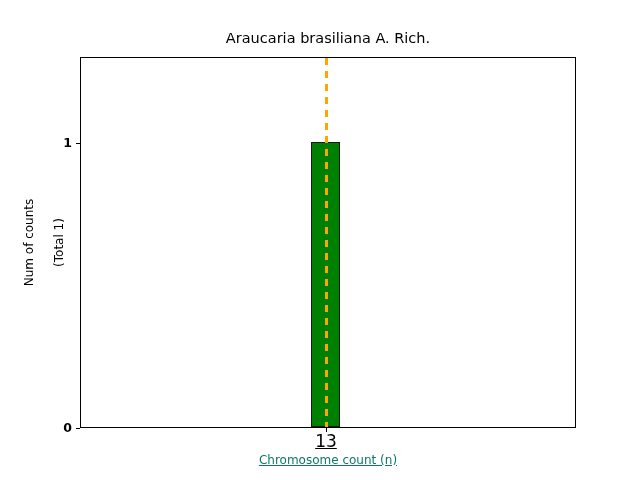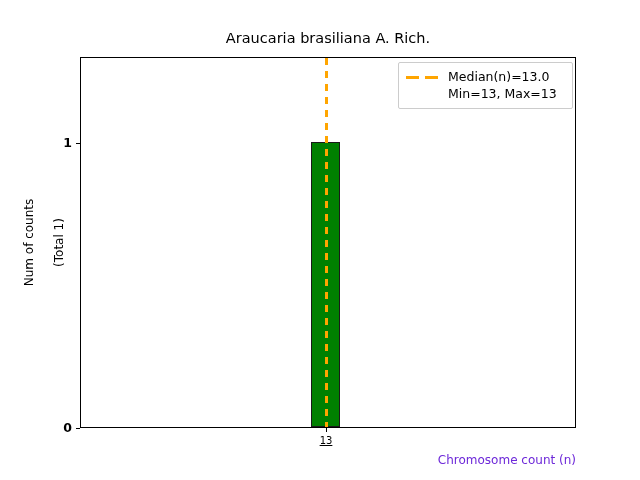"Median(n)=13.0" div { html: <div> <div> <div></div> <div></div> </div> <div> <div>Median(n)=13.0</div> <div>Min=13, Max=13</div> </div> </div> -> none }
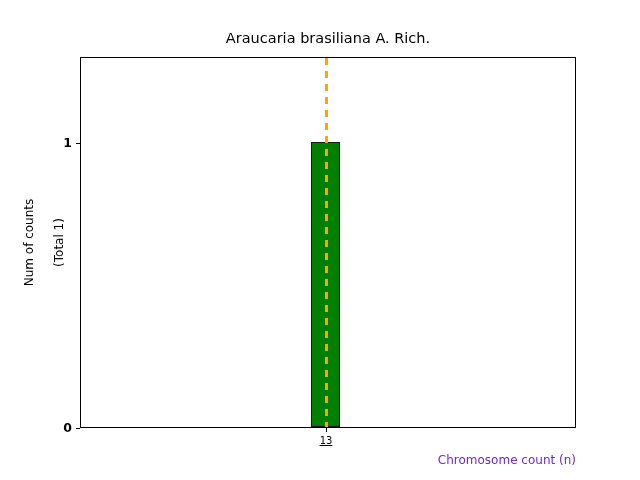"13" .xtick-label { font-size: 10px -> 17px }
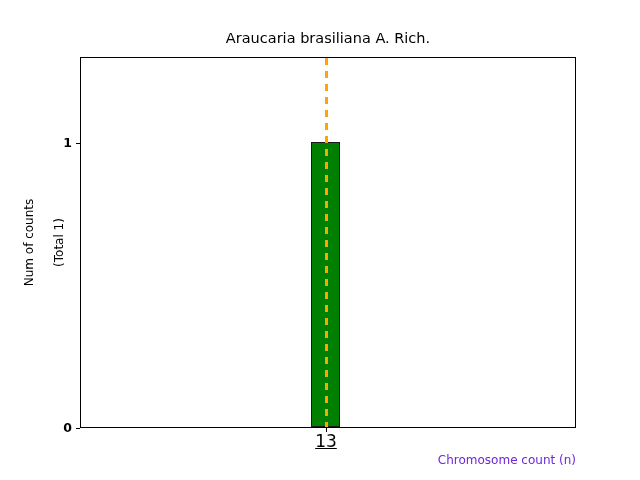"Chromosome count (n)" #xlabel { color: #6d28d9 -> #0f766e; text-align: right -> center; text-decoration: none -> underline }
